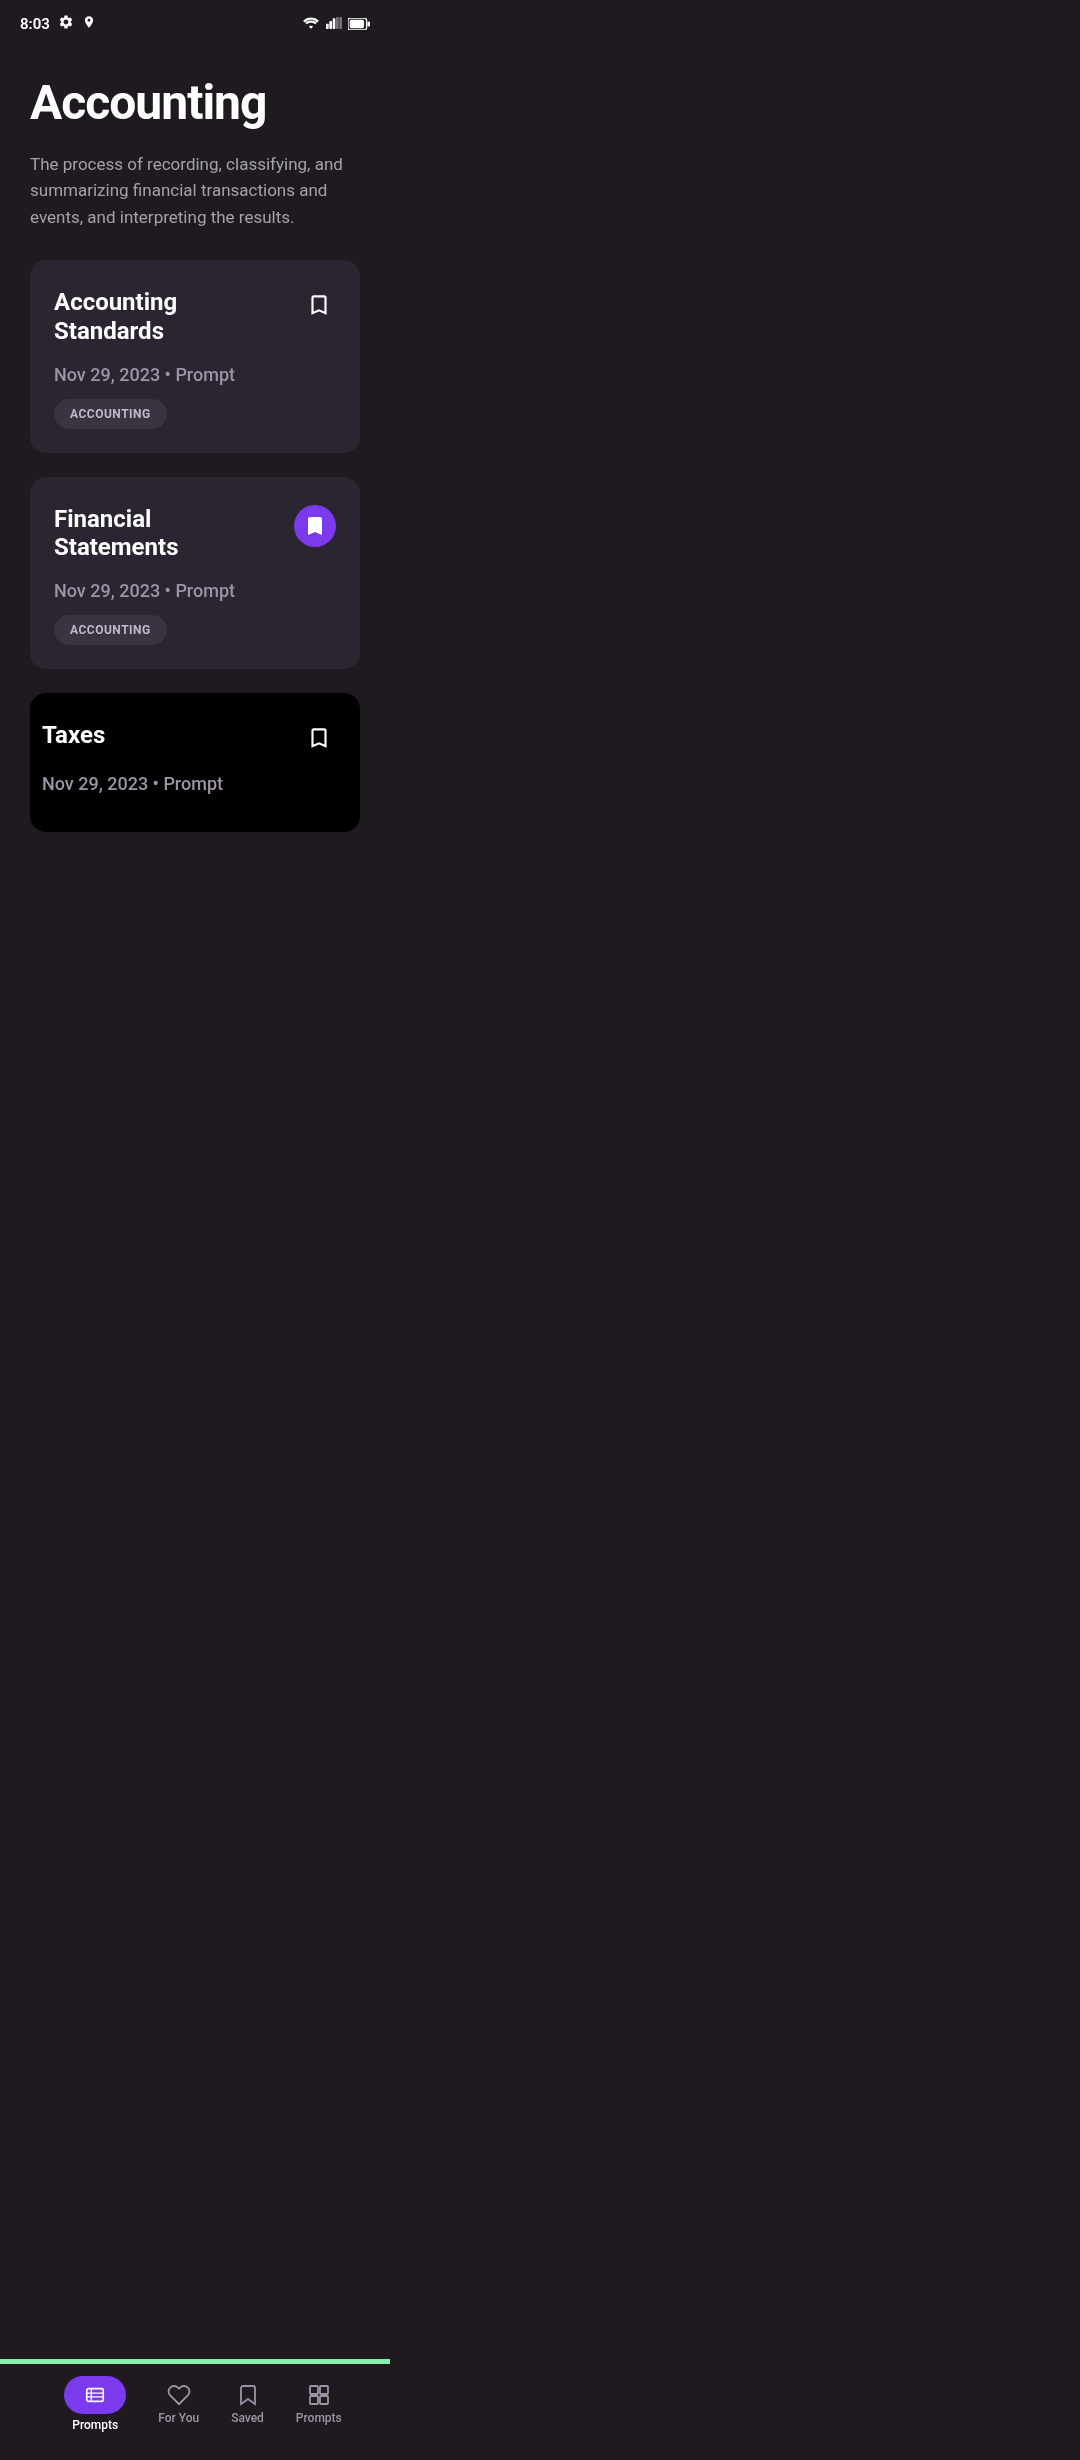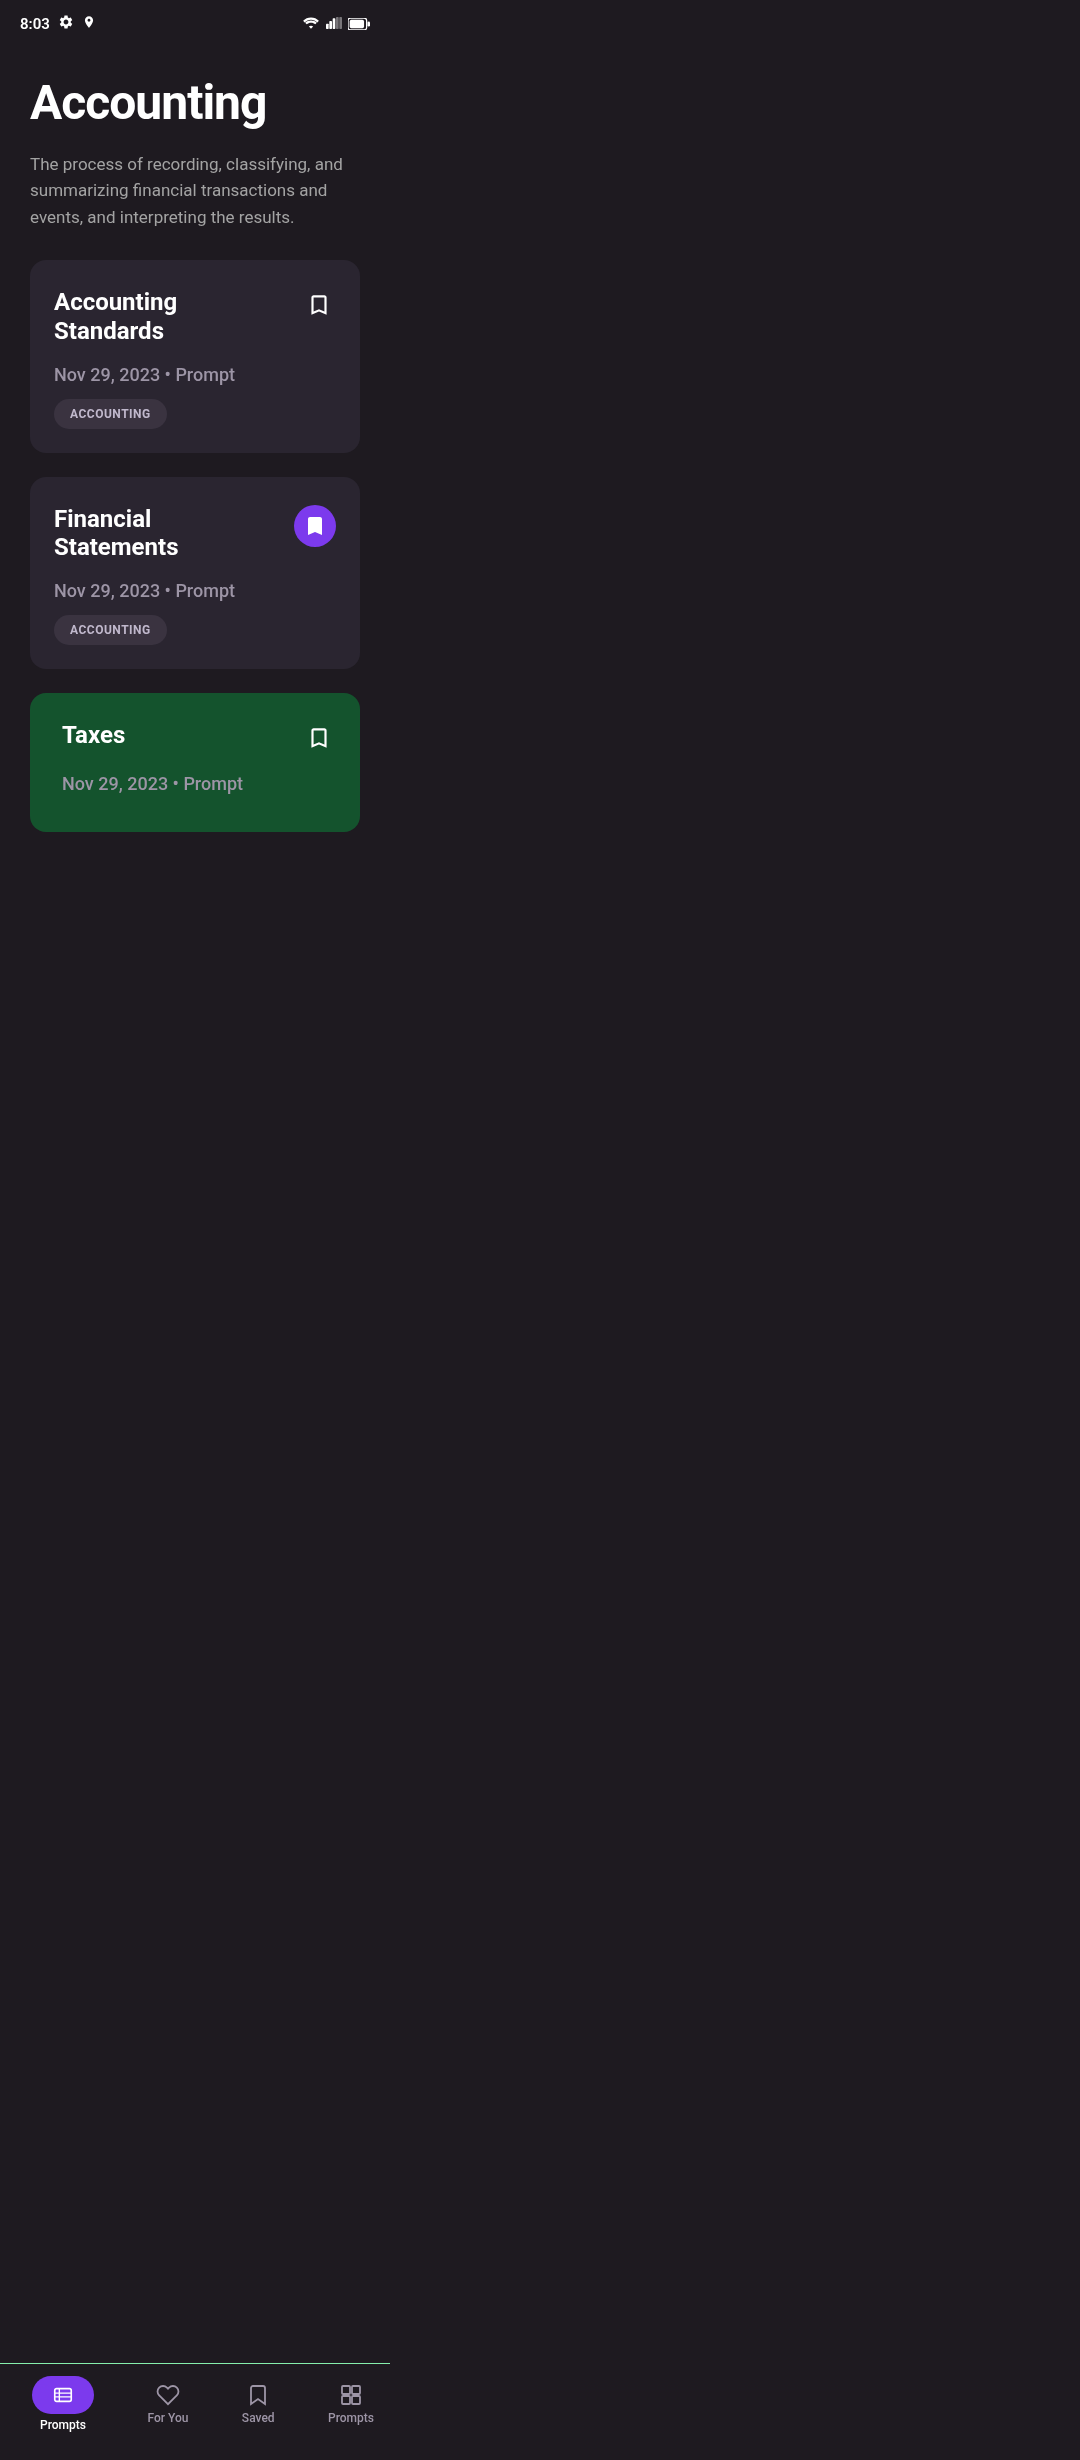"Taxes" .card-partial { background-color: #14532d -> #000000; padding: 28px 24px 24px 32px -> 28px 24px 24px 12px }
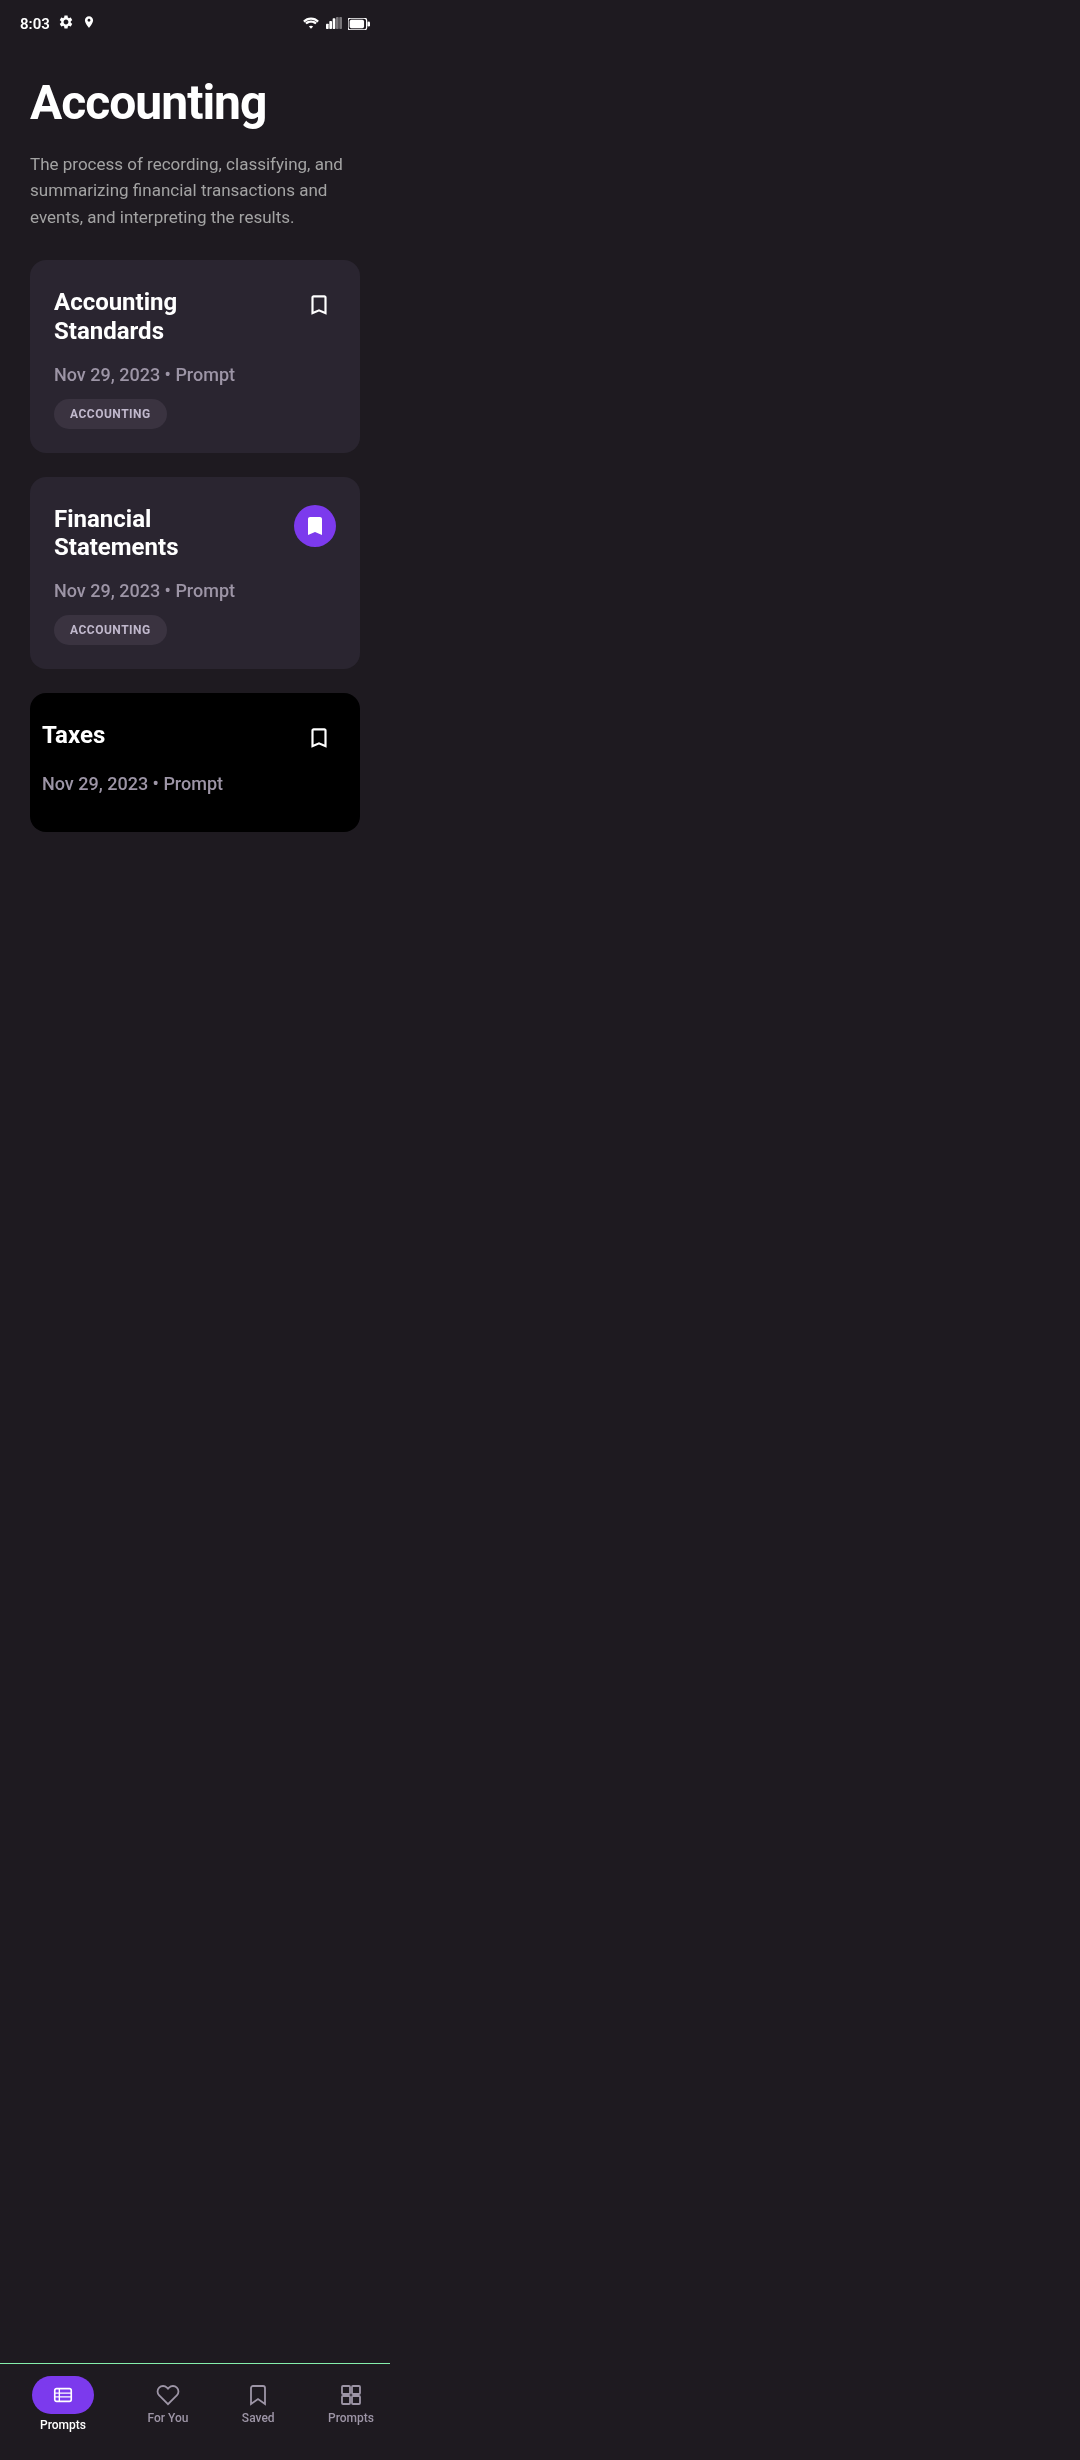"Prompts" .bottom-nav { border-top: 1px solid #86efac -> 5px solid #86efac; justify-content: space-between -> center }
